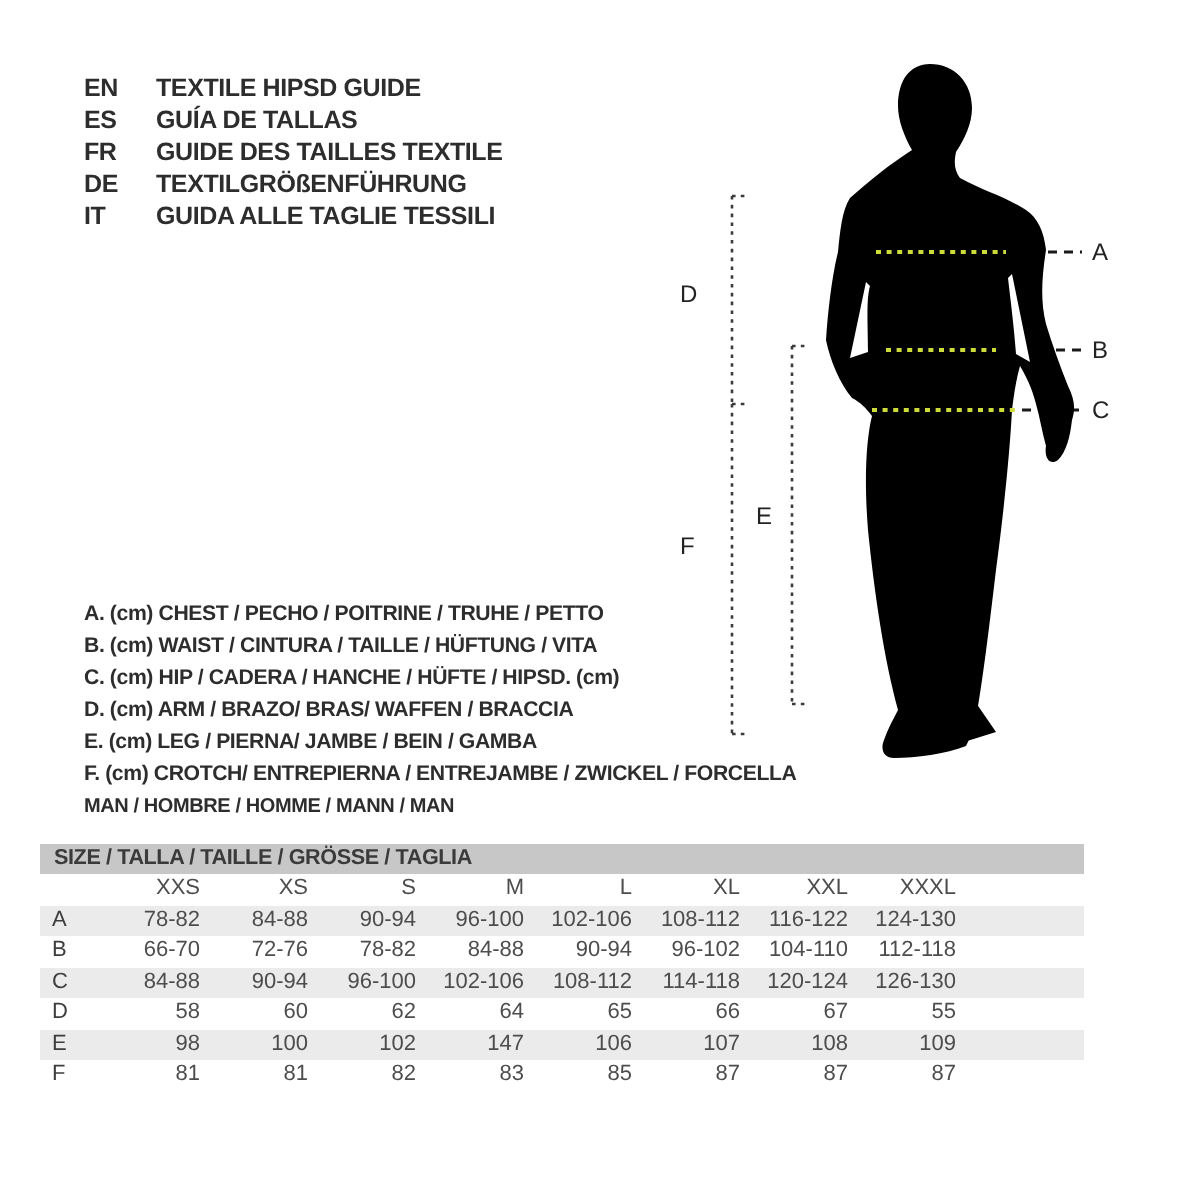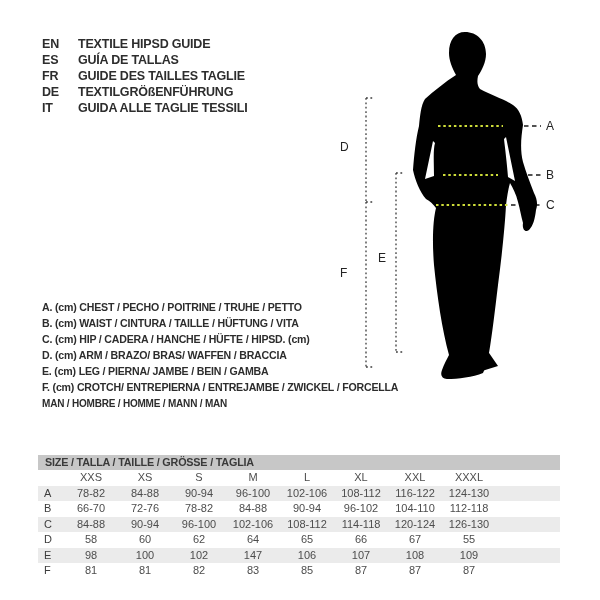"GUIDE DES TAILLES TAGLIE" span { text: TAGLIE -> TEXTILE }
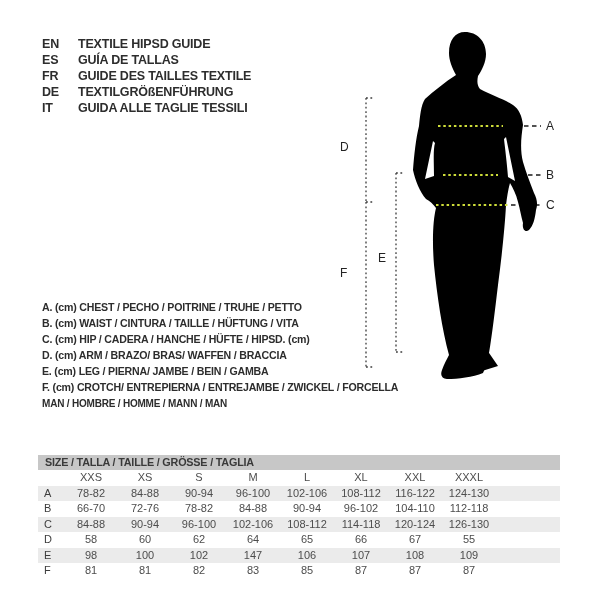"SIZE / TALLA / TAILLE" .size-table { left: 38px -> 20px; margin-top: 33px -> none }
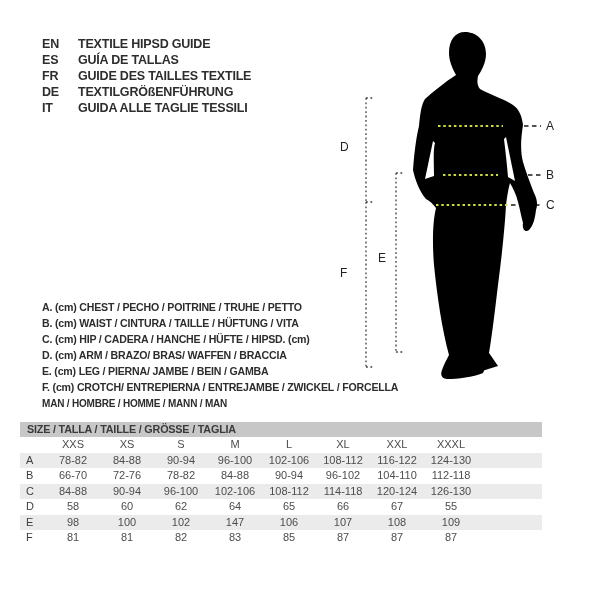"XXS" .c-val { text-align: center -> right }
